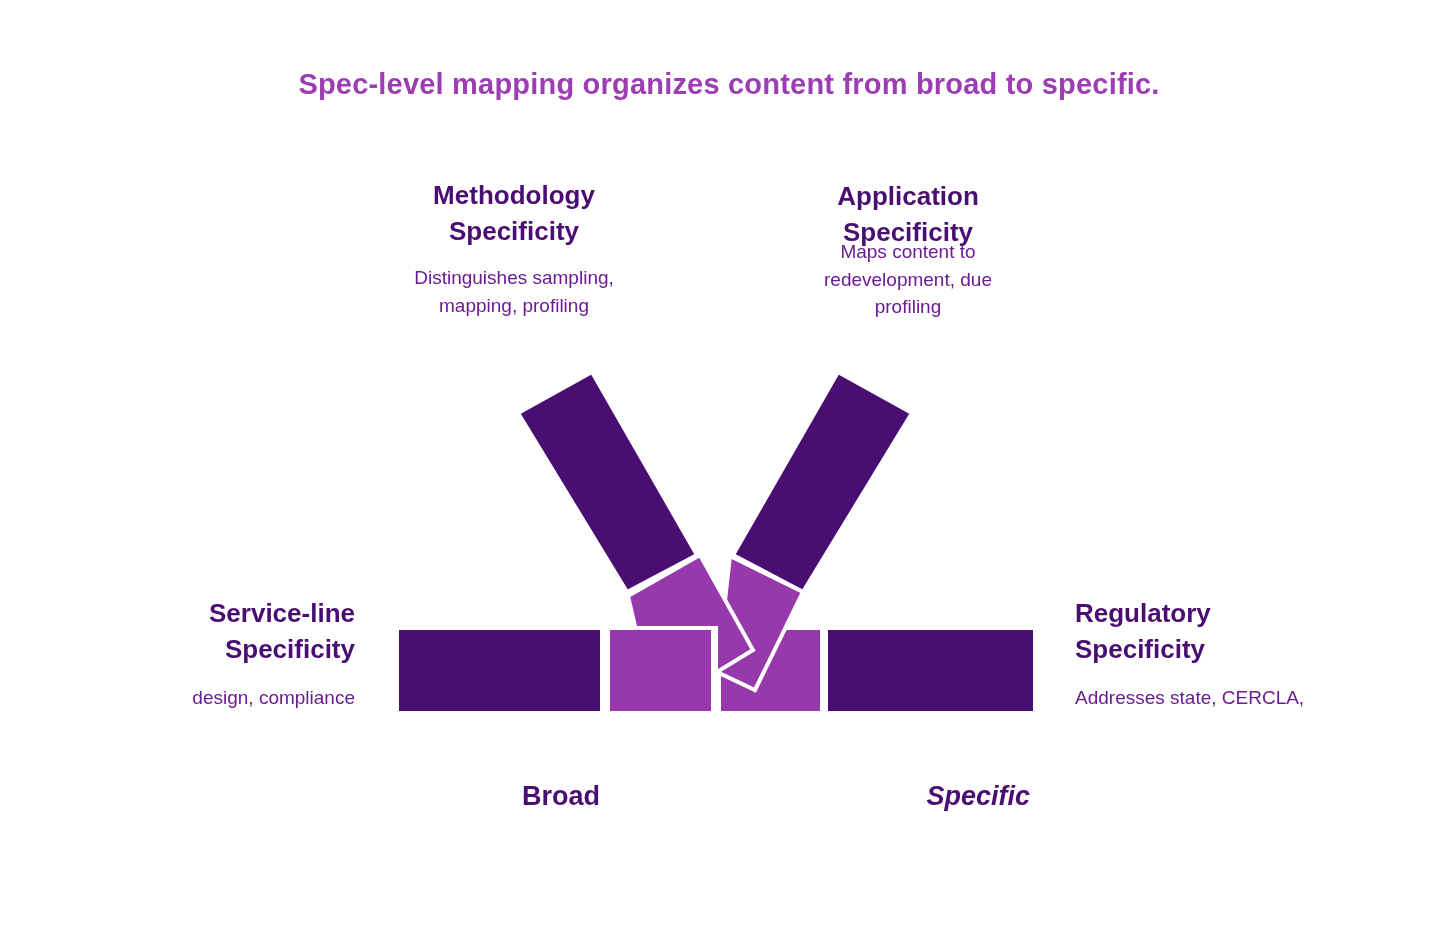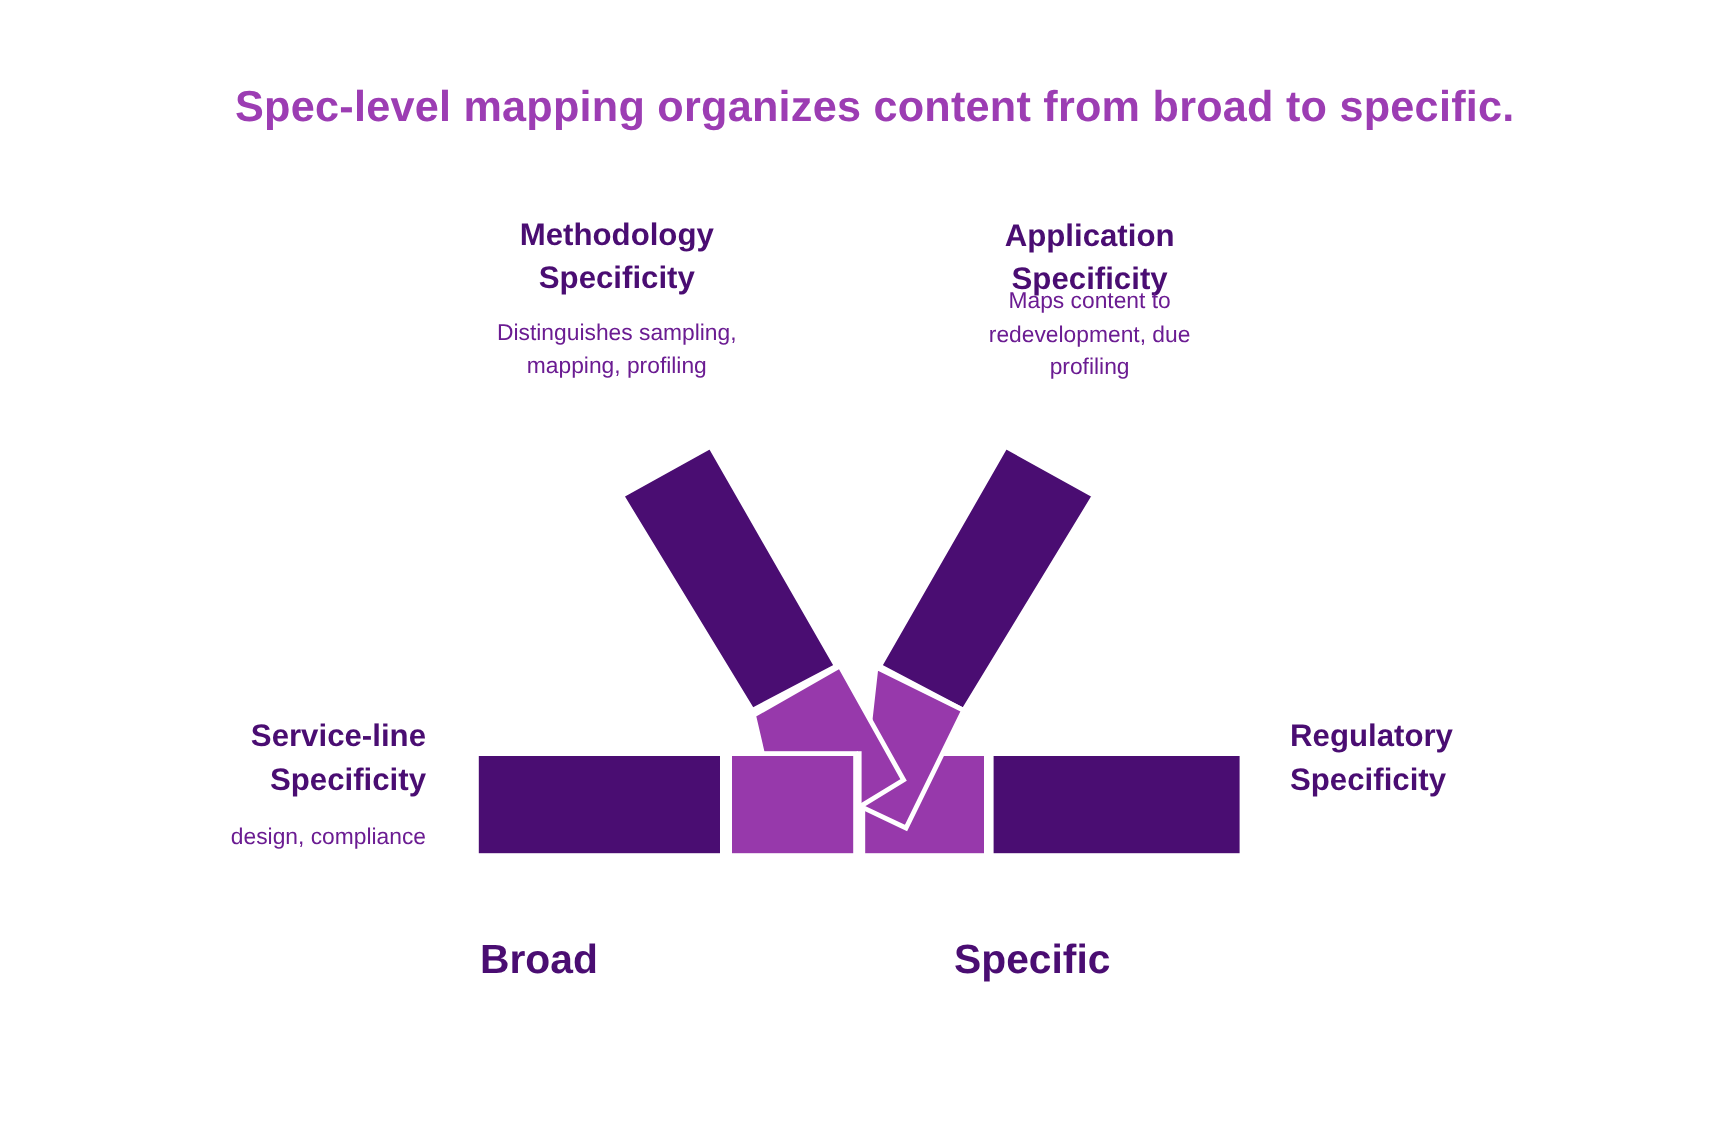"Spec-level mapping organizes content" .page-title { font-size: 36px -> 29px }
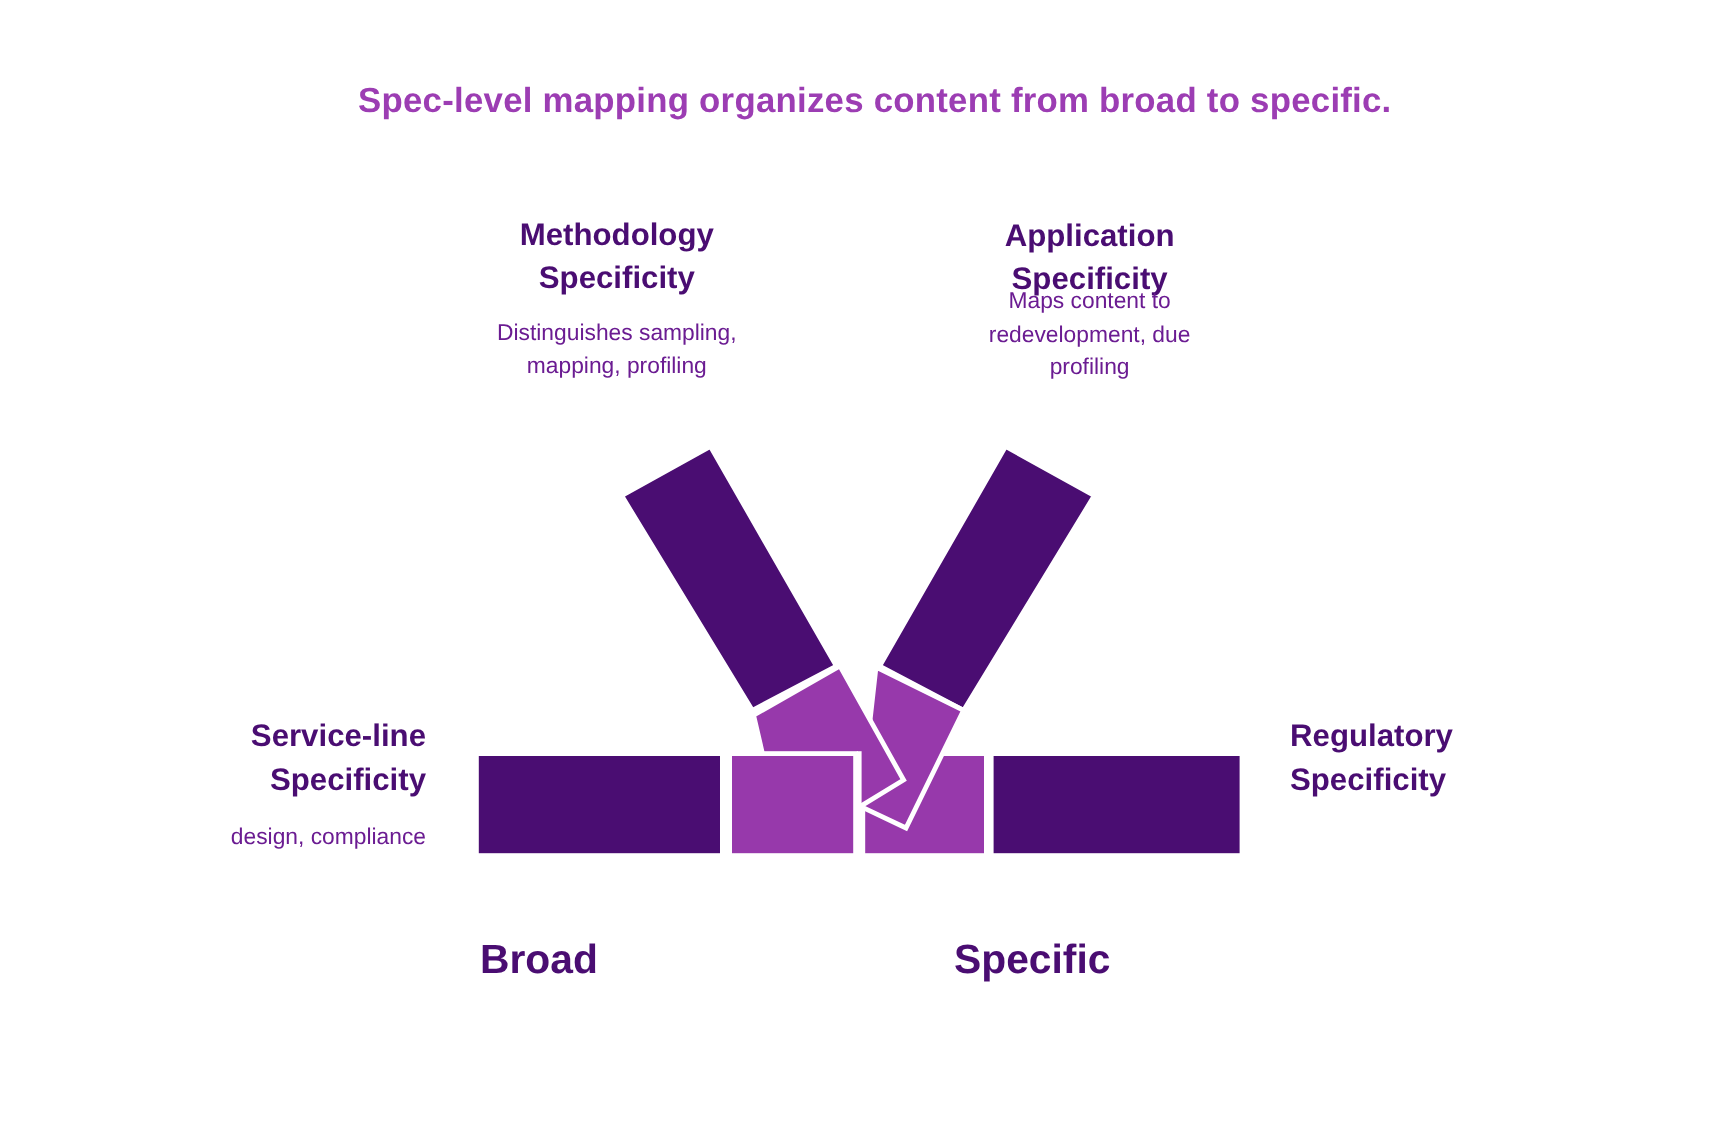"Addresses state, CERCLA," div { html: none -> <div>Addresses state, CERCLA,</div> }
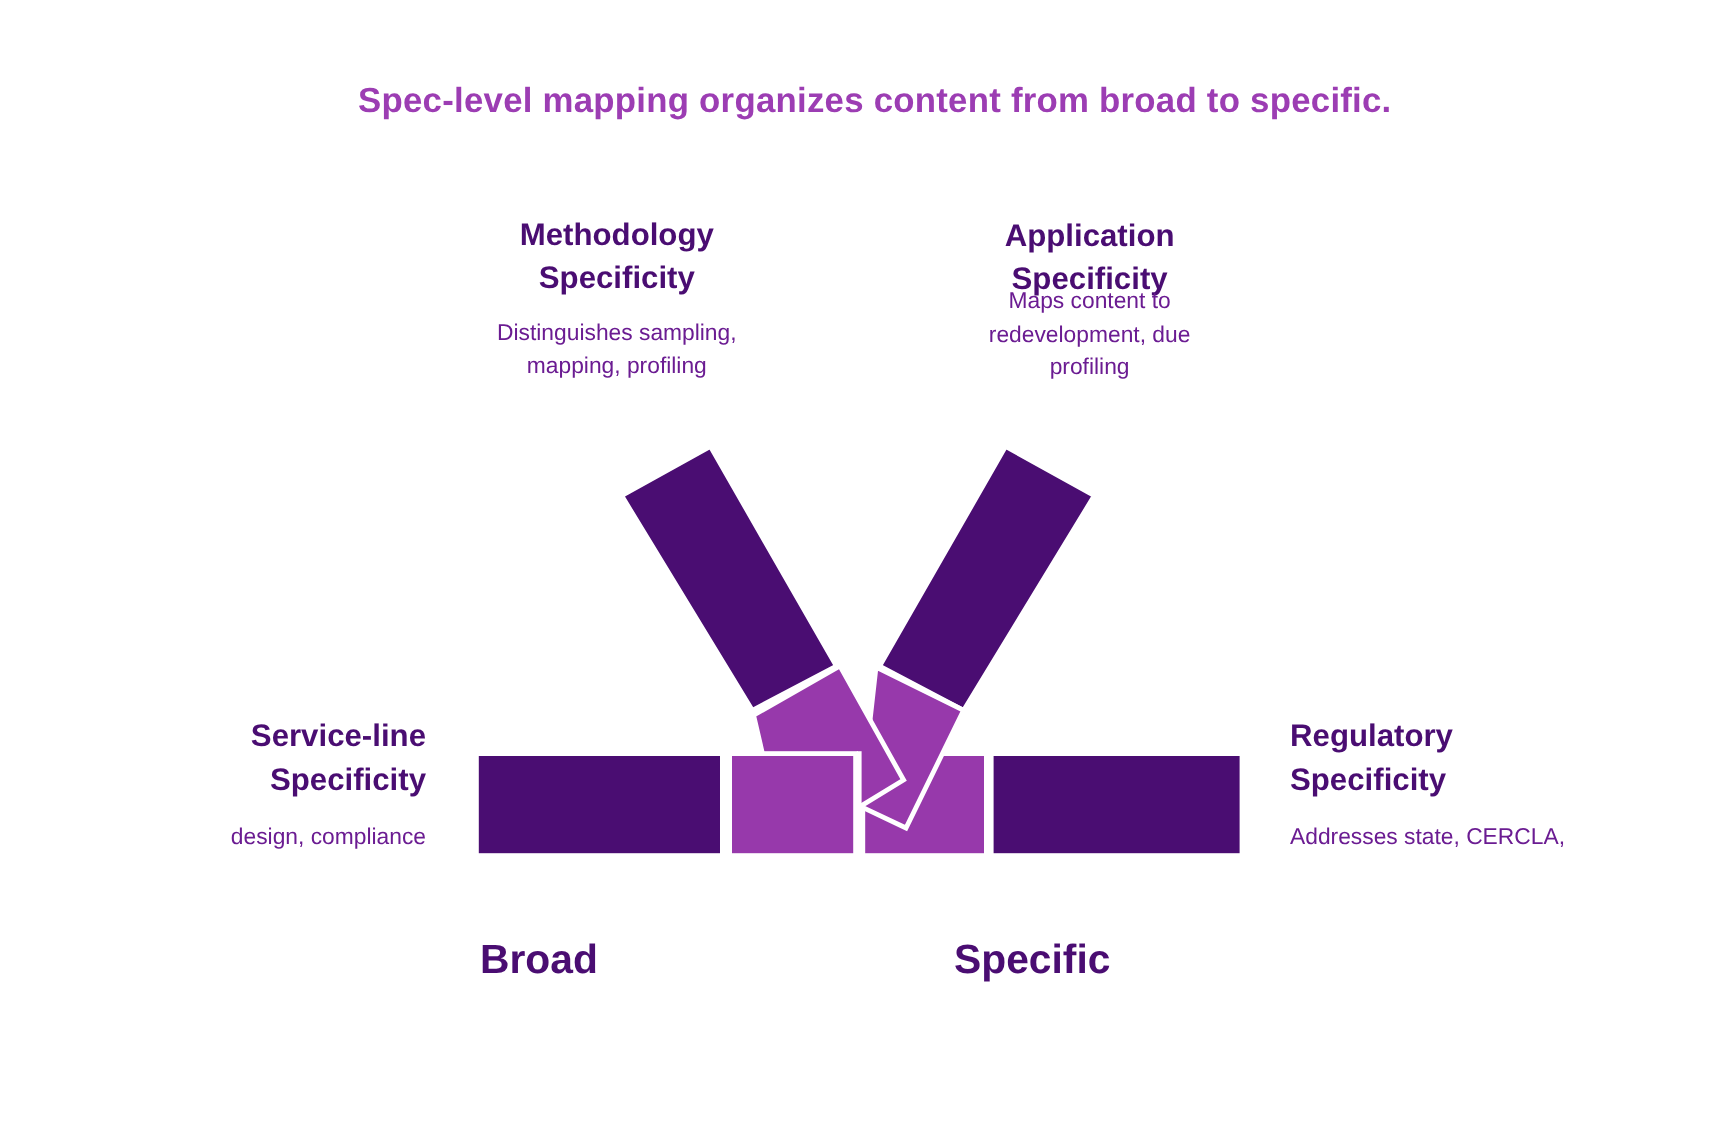"Broad" .axis-label { font-size: 34px -> 27px; text-align: left -> right }
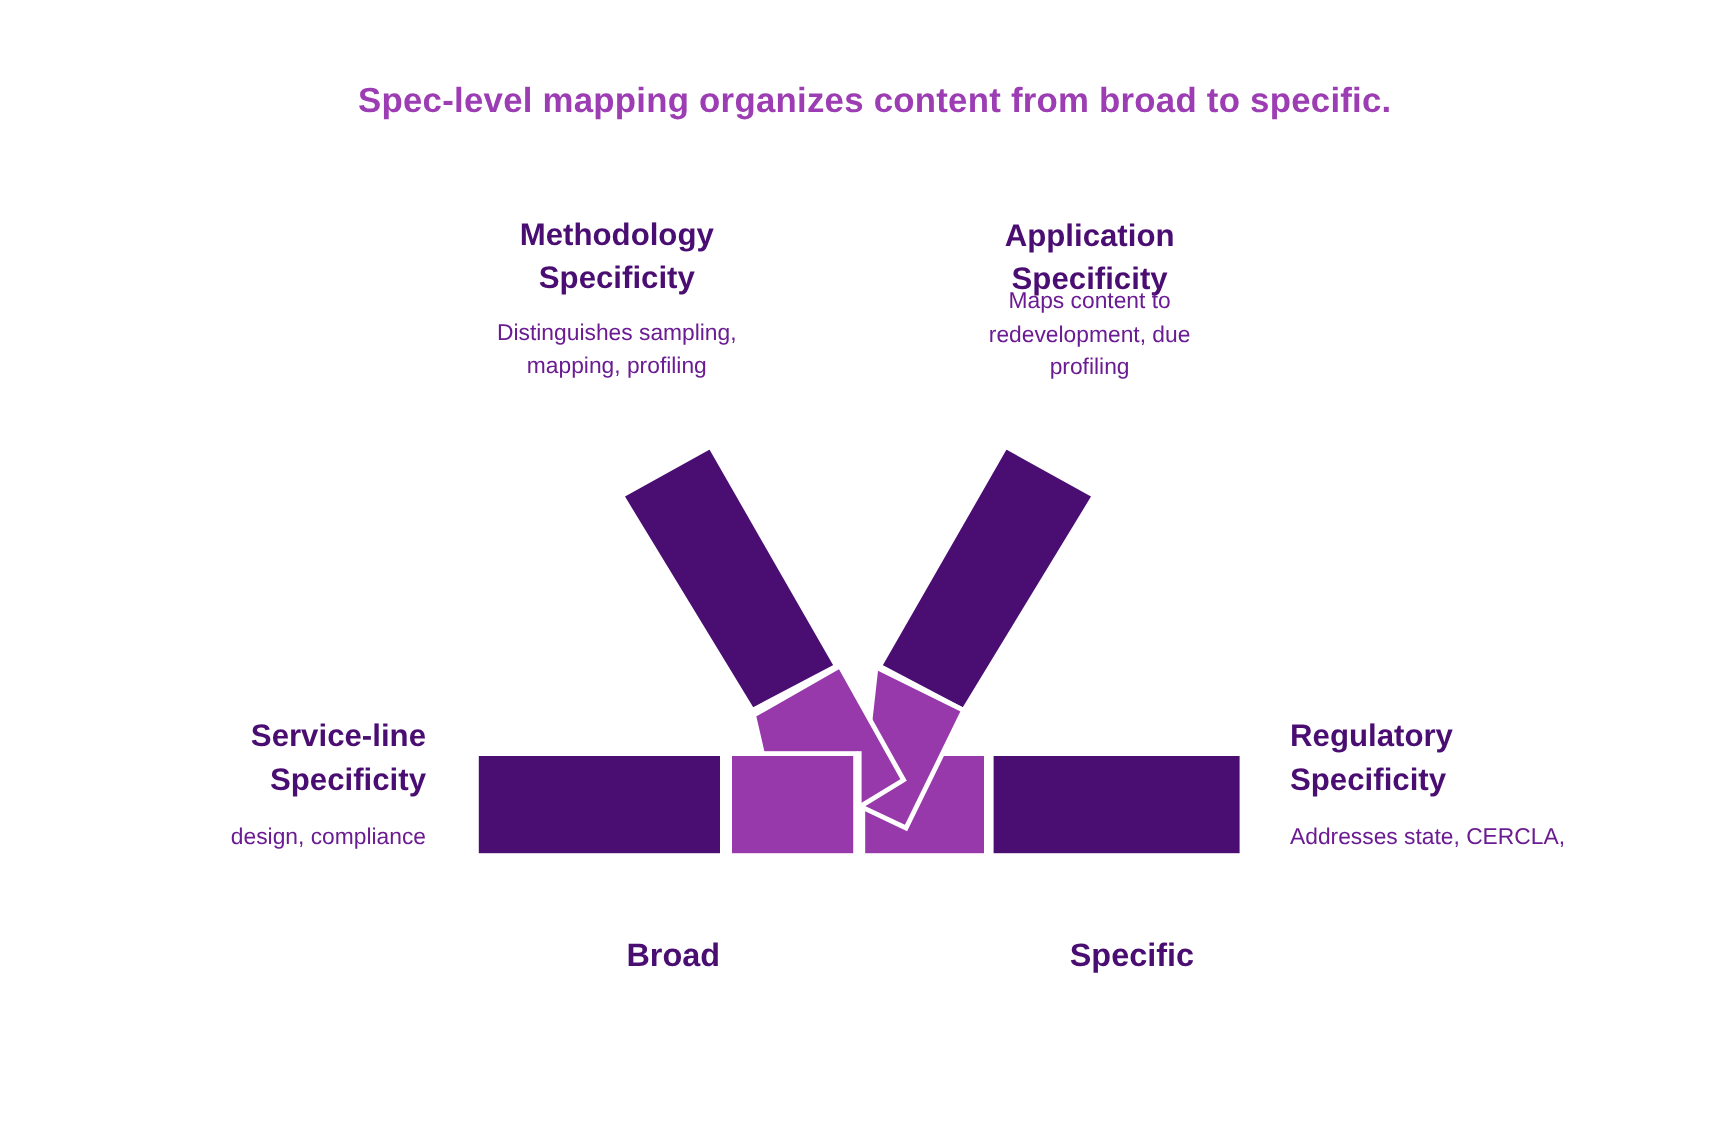"Specific" div.axis-label { font-style: none -> italic; left: 795px -> 830px }
